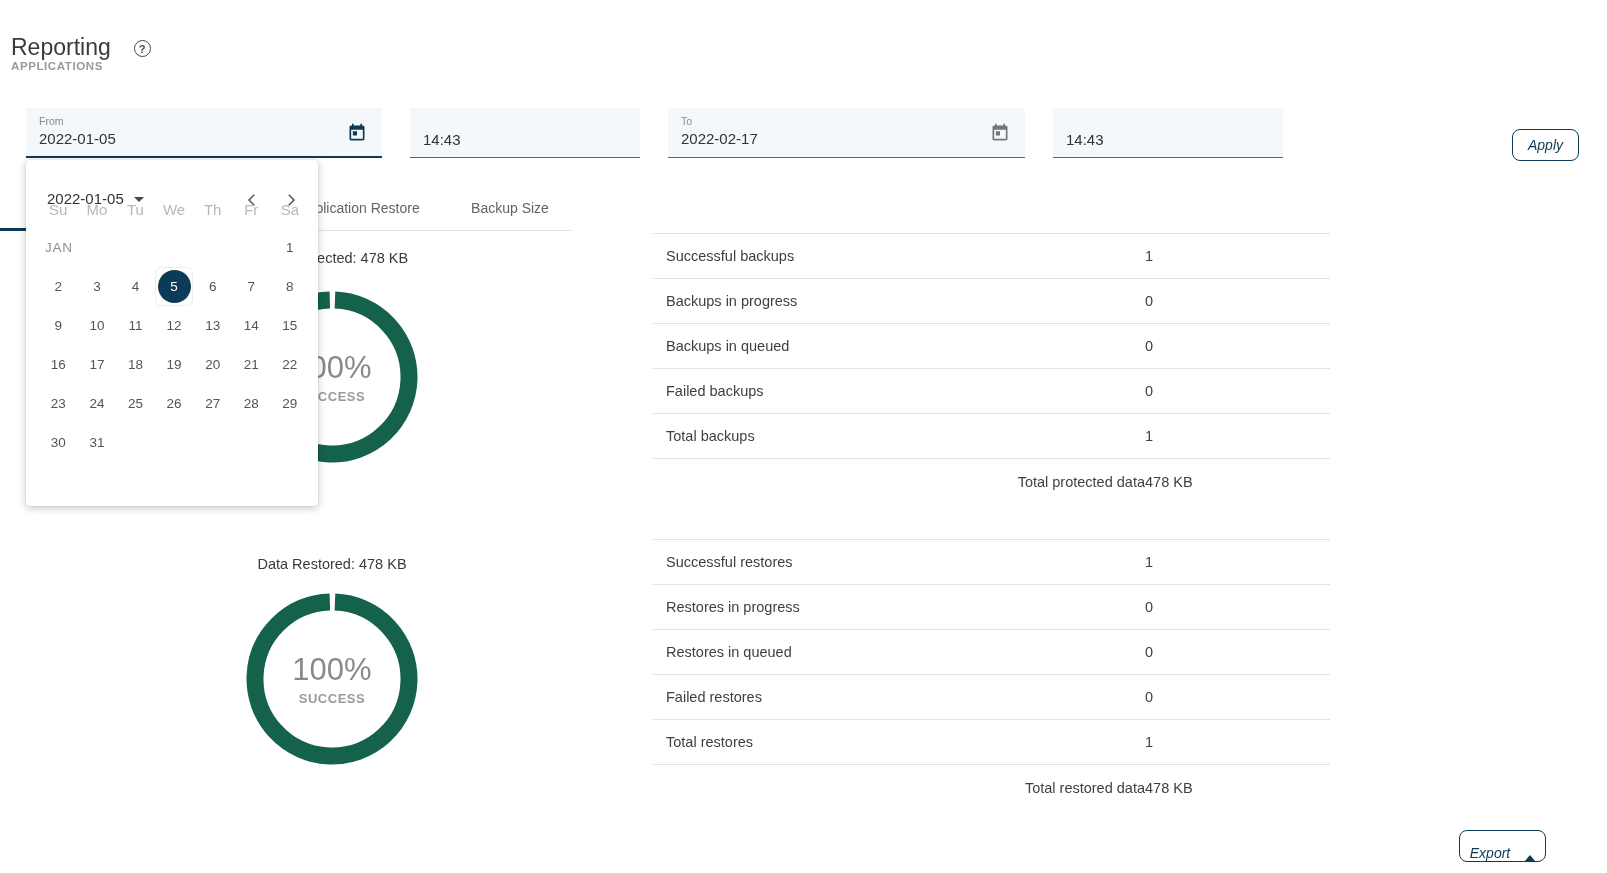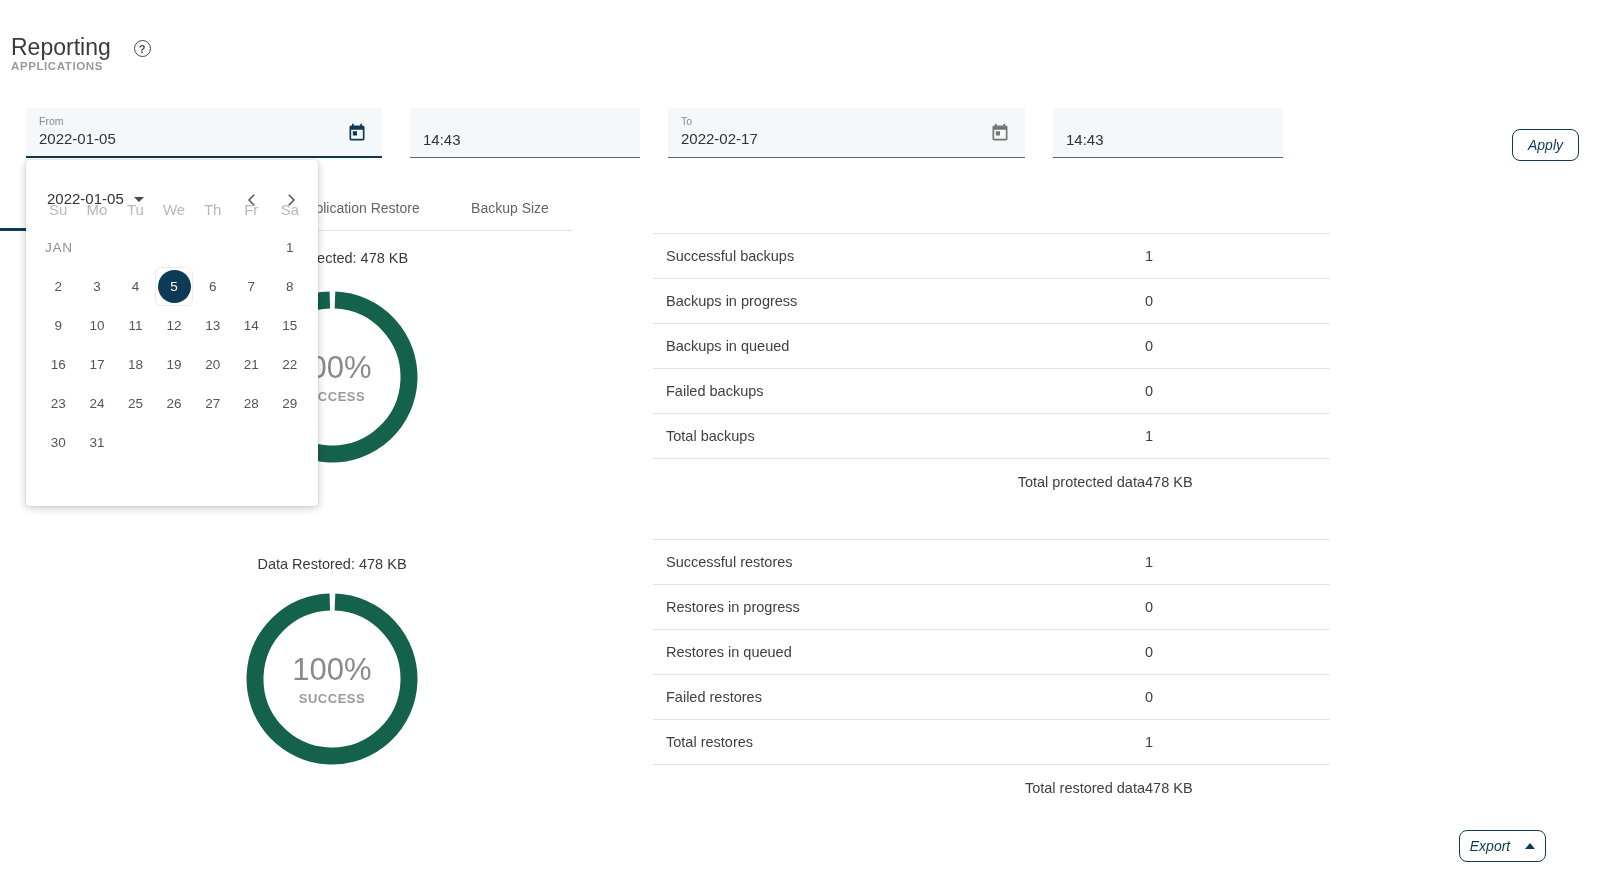"Export" .export-btn { align-items: none -> flex-end }
